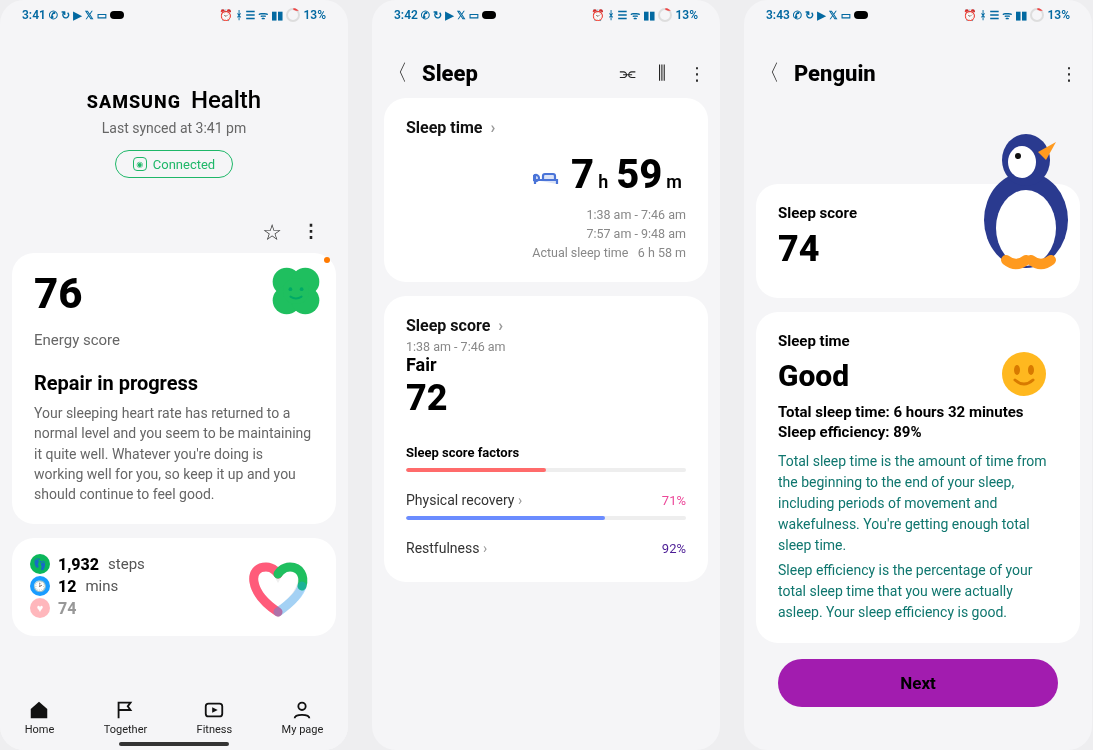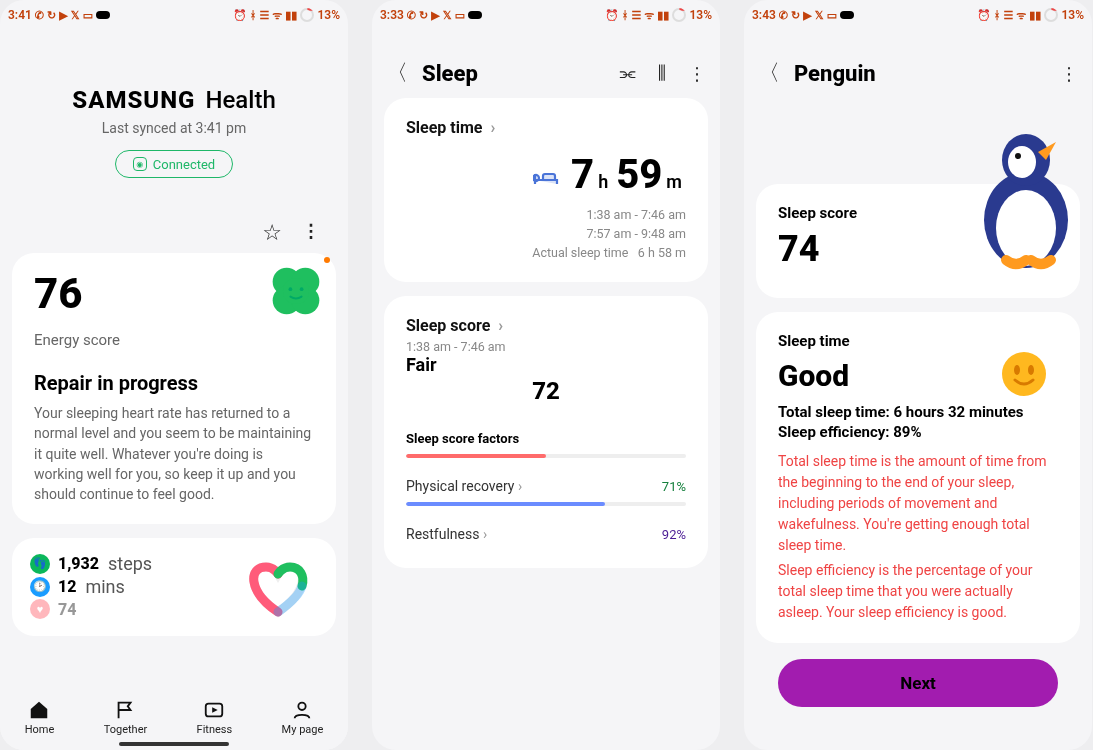"3:41" .statusbar { color: #c2410c -> #0369a1; padding: 0 8px -> 0 22px }
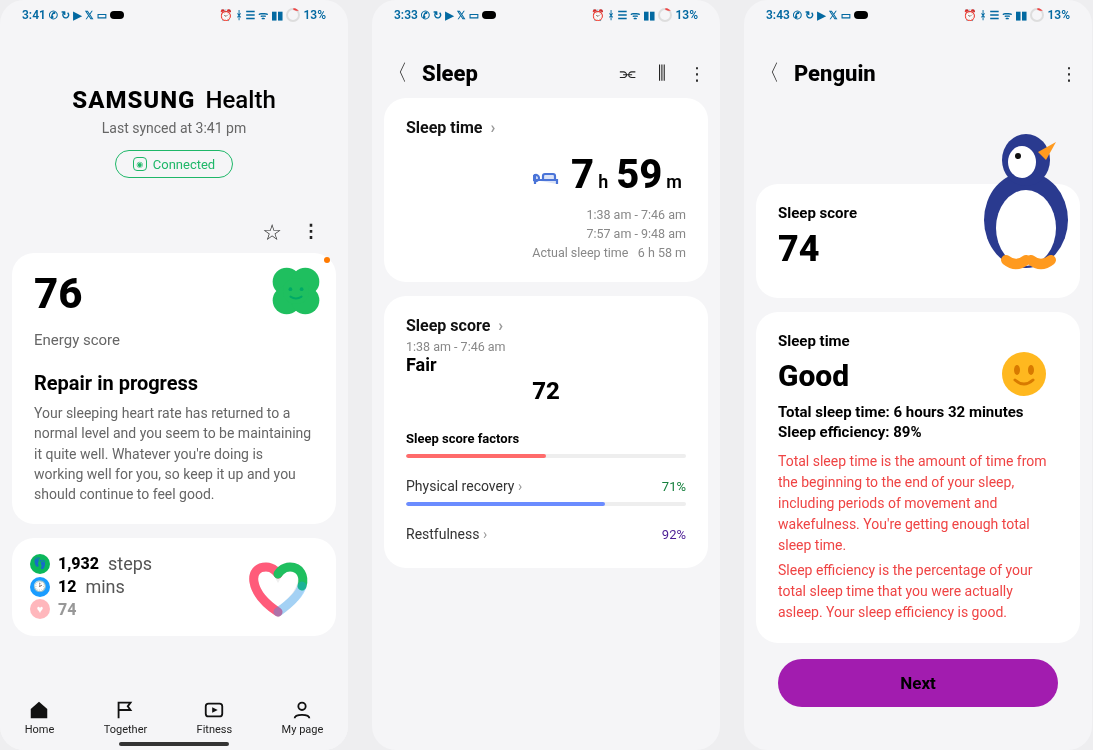"3:33" span { text: 3:33 -> 3:42 }
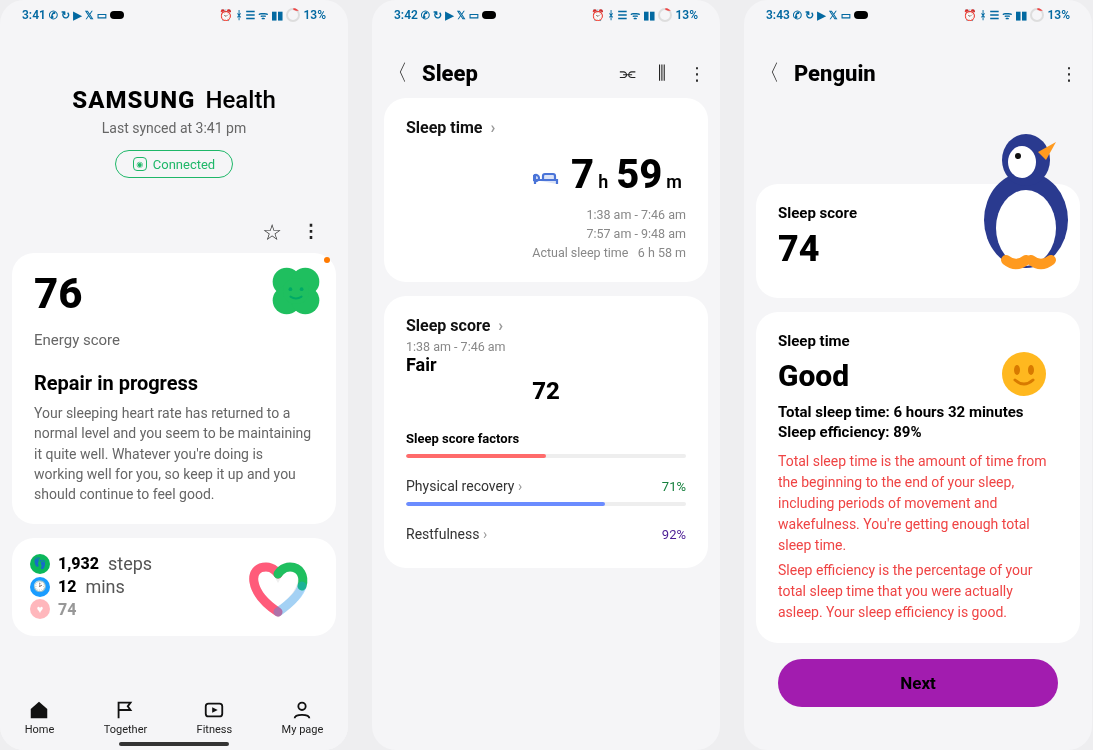"SAMSUNG" .brand .b1 { font-size: 24px -> 18px }
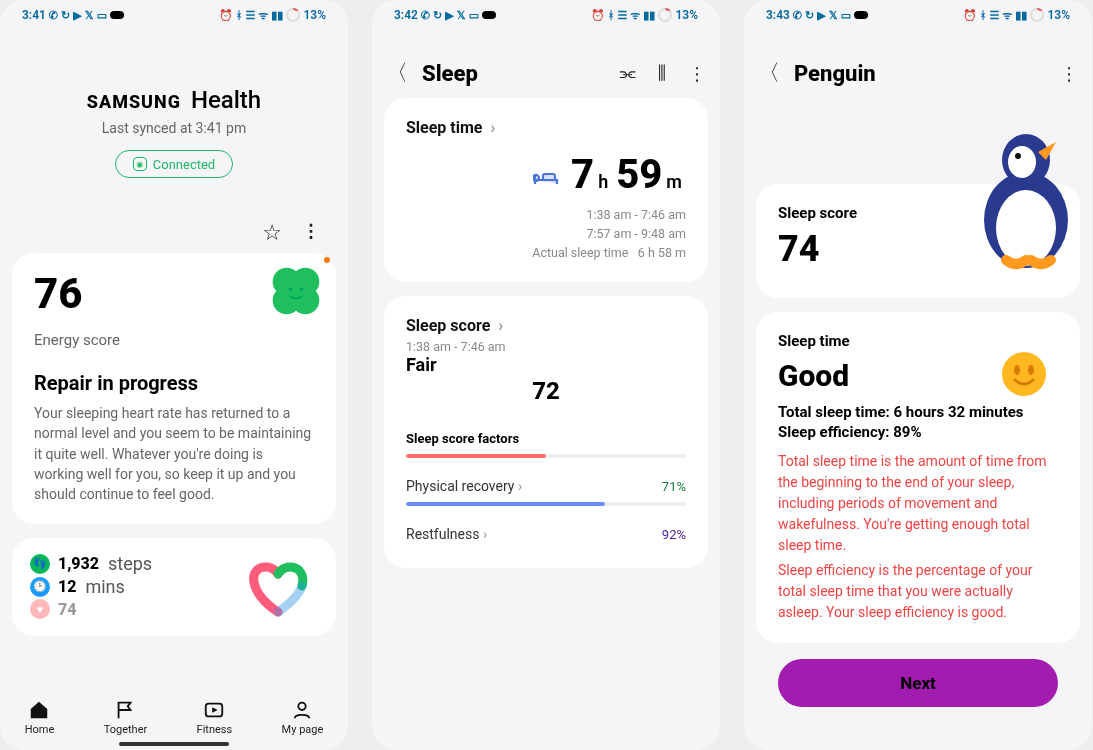"72" .sc72 { font-size: 24px -> 36px; text-align: center -> none }
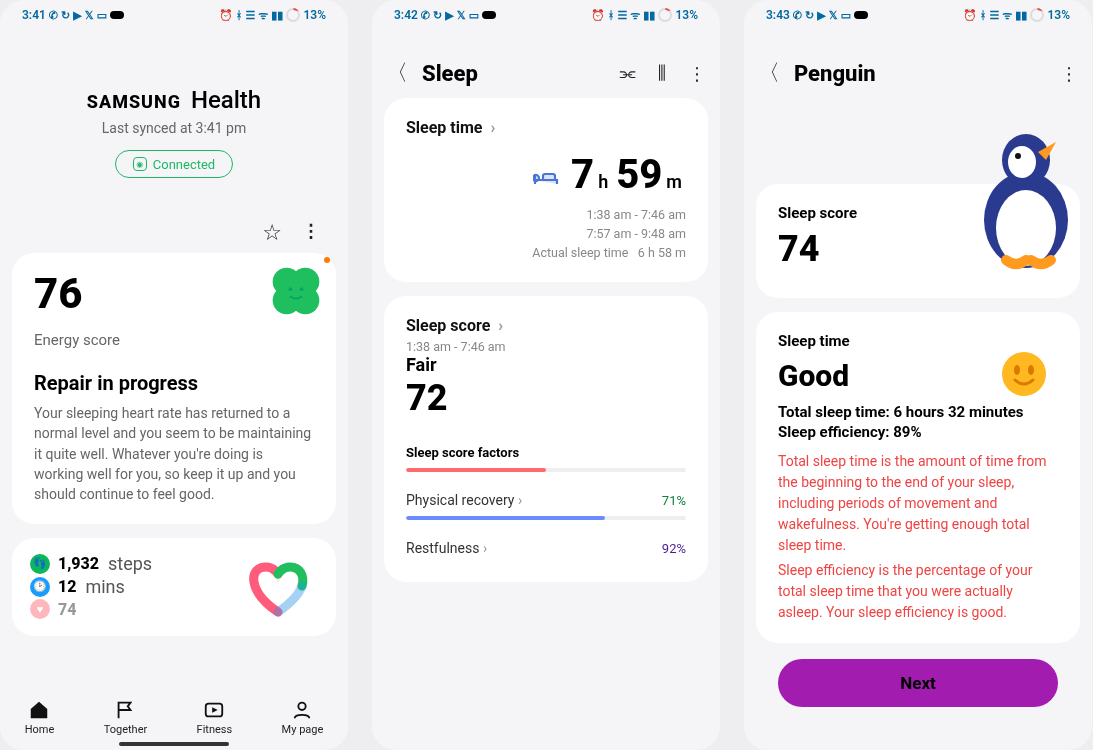"Total sleep time is the" .body3 { color: #ef4444 -> #0f766e }
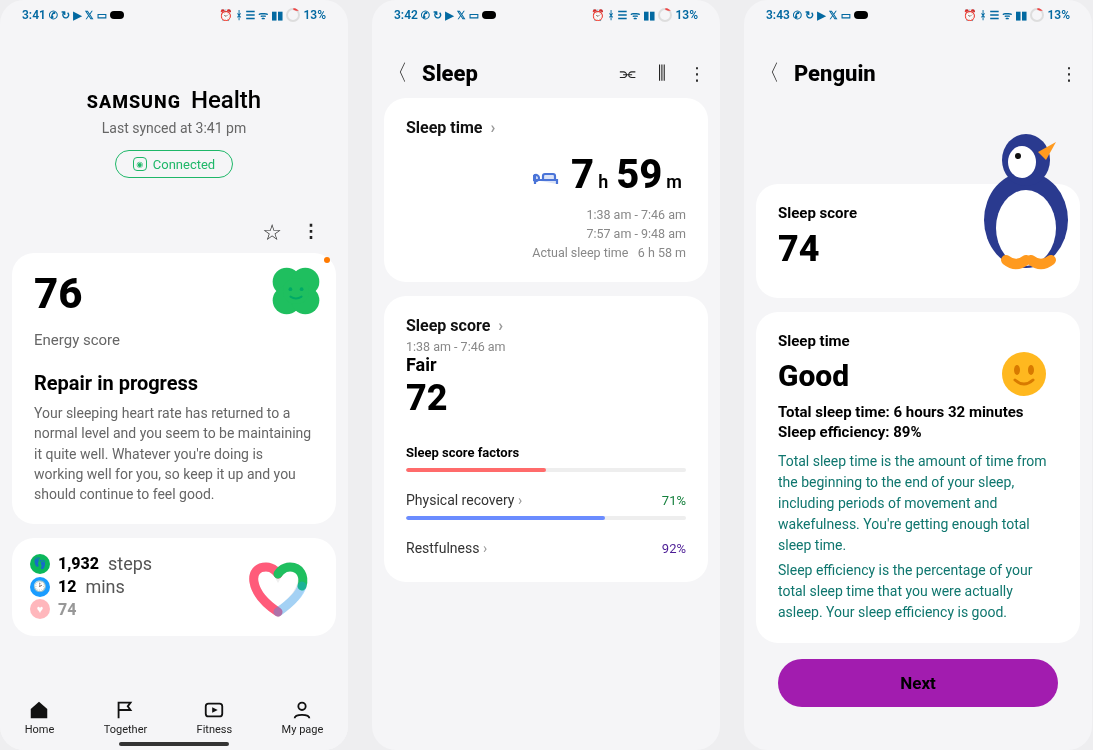"71%" span.fval { color: #15803d -> #ec4899 }
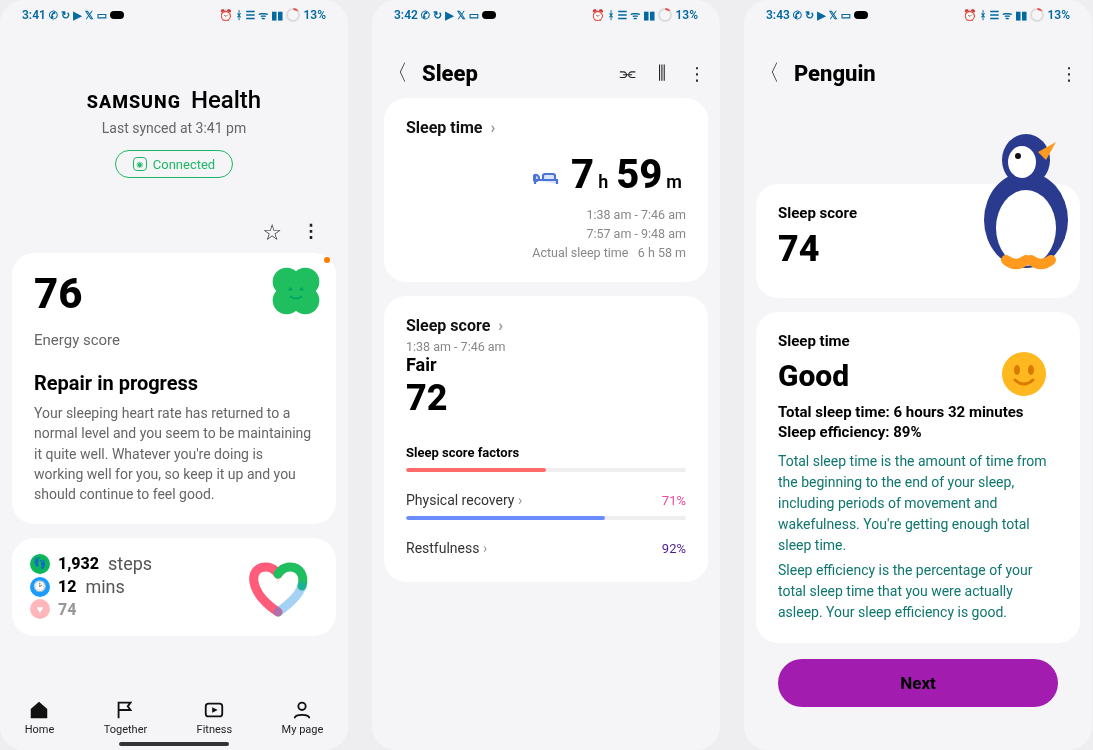"steps" .act-unit { font-size: 18px -> 15px }
